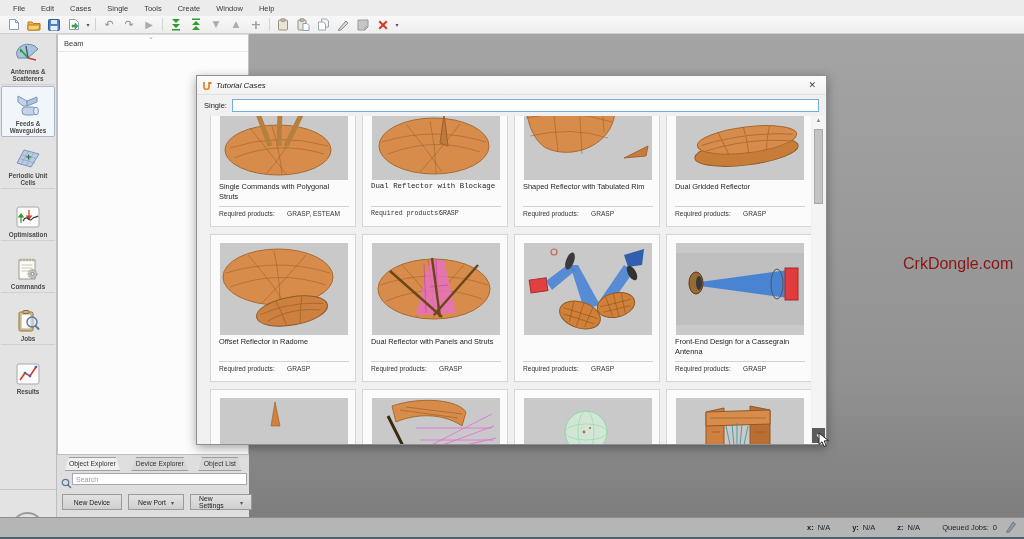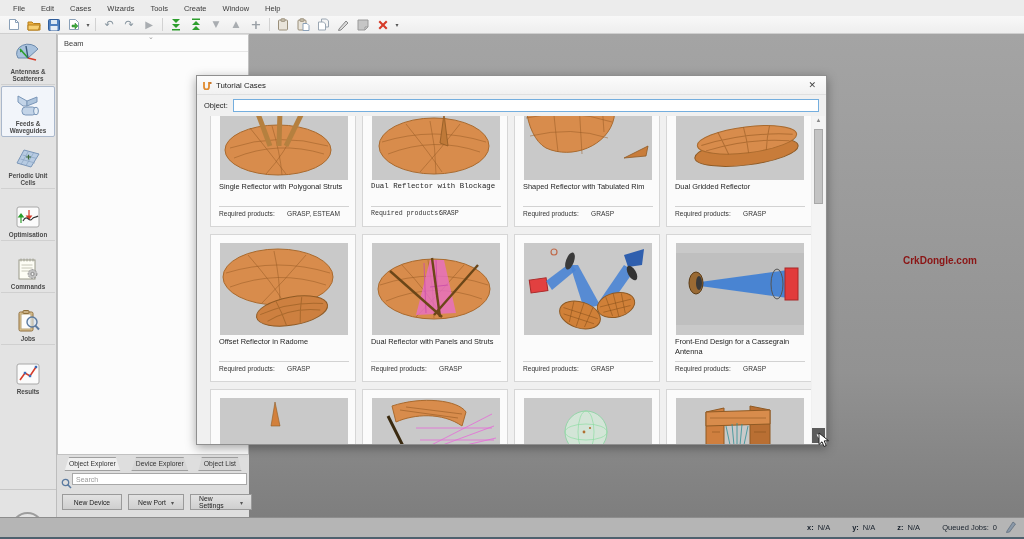"Wizards" span.menu-item { text: Wizards -> Single }
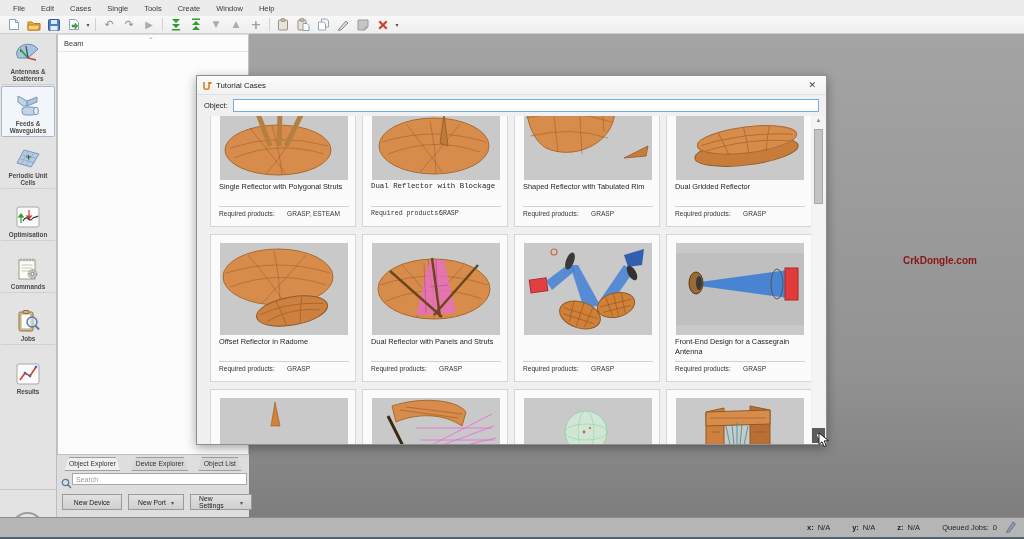"Tutorial Cases" .dlg-title { font-style: none -> italic }
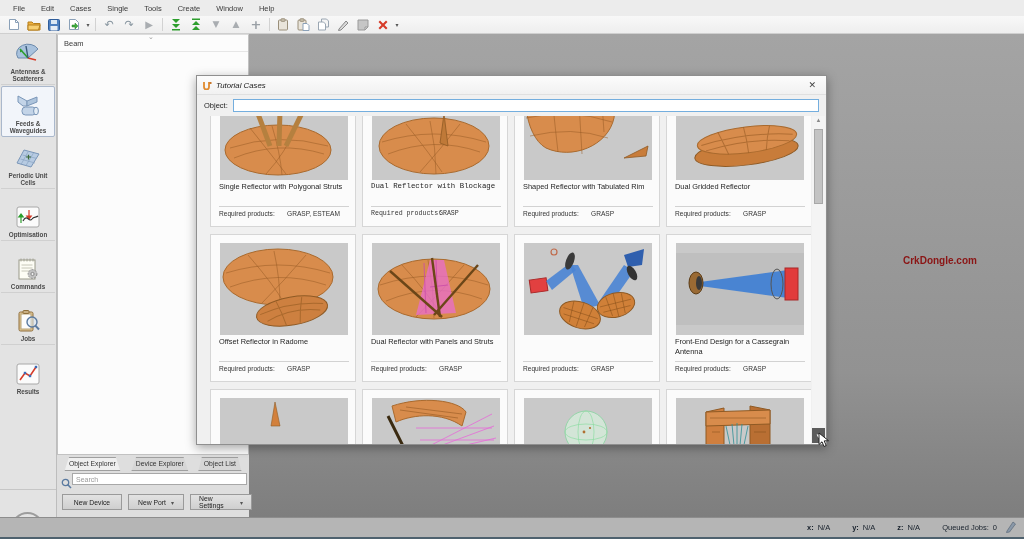"Object:" span.filter-label { text: Object -> Single }
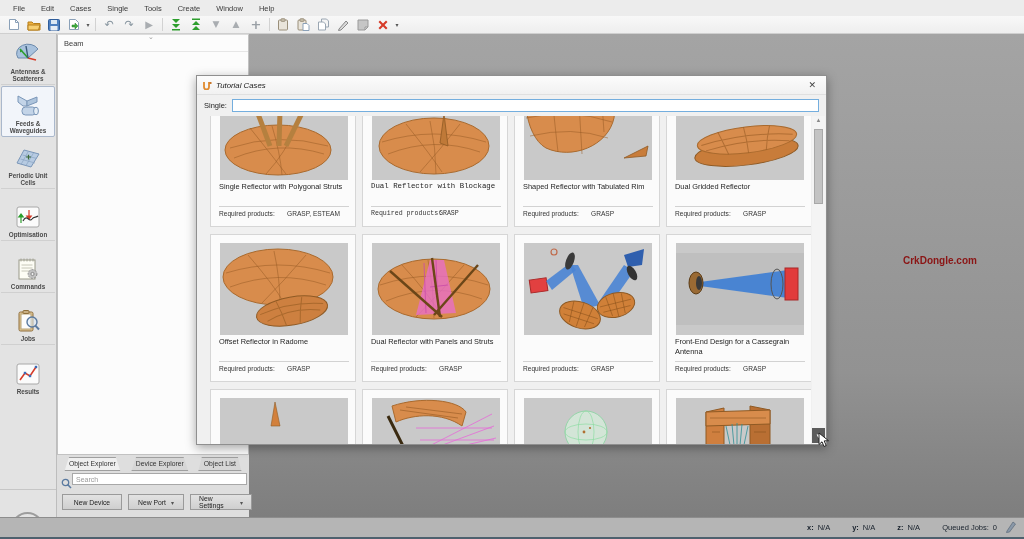"Single Reflector with Polygonal Struts" div.card-title { text: Reflector -> Commands }
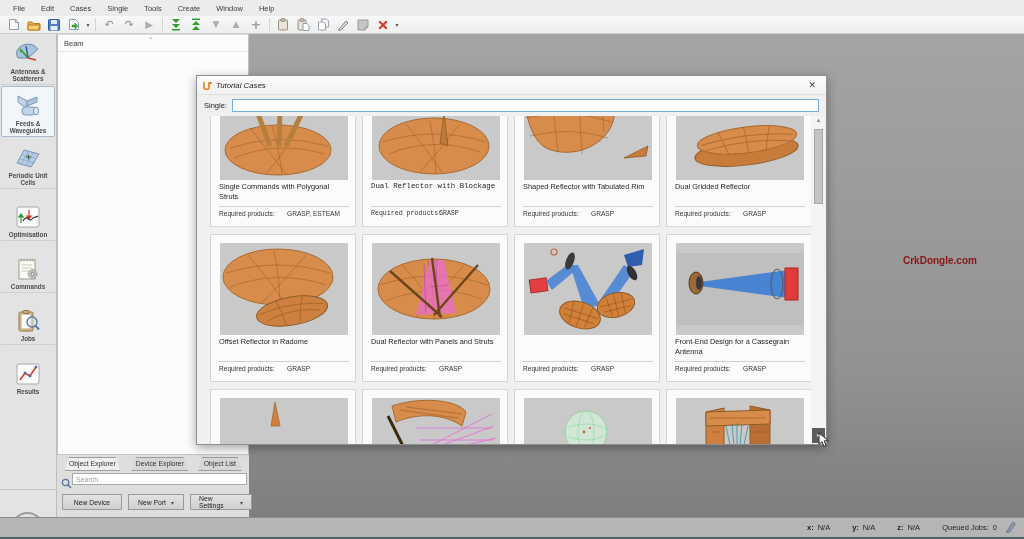"CrkDongle.com" .watermark { font-size: 10px -> 16px; font-weight: bold -> normal }
